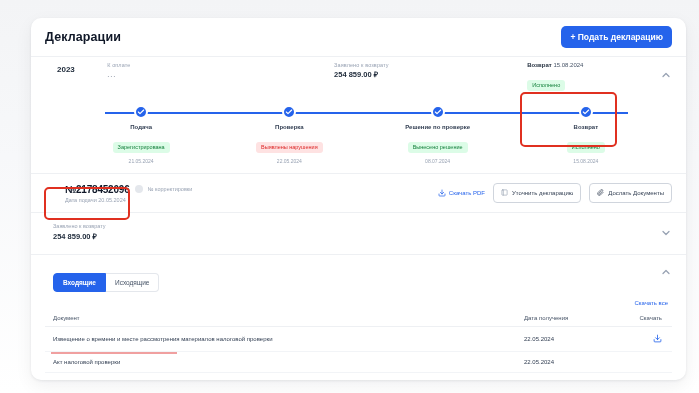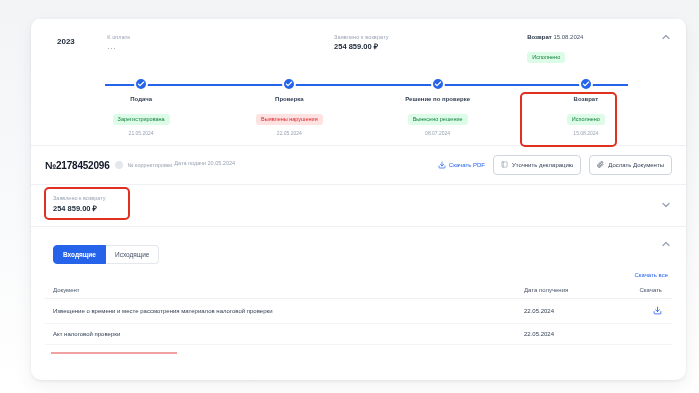"Декларации" div.card-header { html: none -> <div> <div>Декларации</div> <button>+ Подать декларацию</button> </div> }
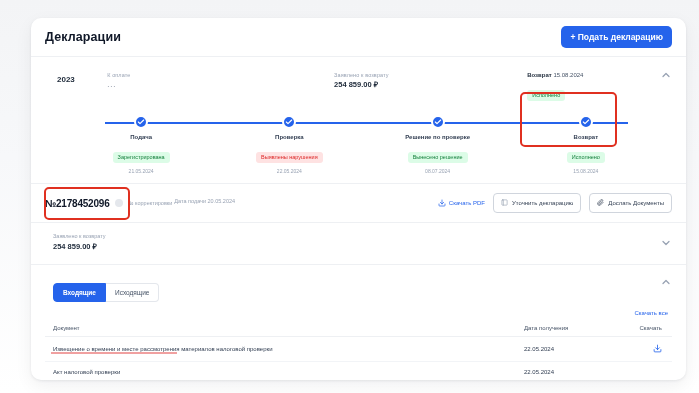"2023" .sec-1 { padding: 10px 14px 16px 14px -> 0 14px 16px 14px }
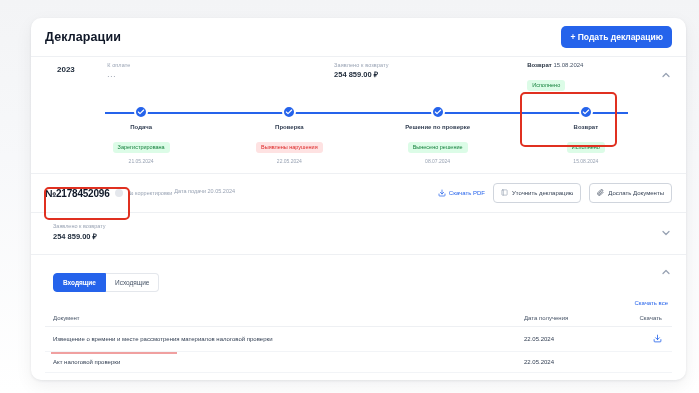"№2178452096" .decl-left { flex-direction: row -> column; padding-left: none -> 20px }
